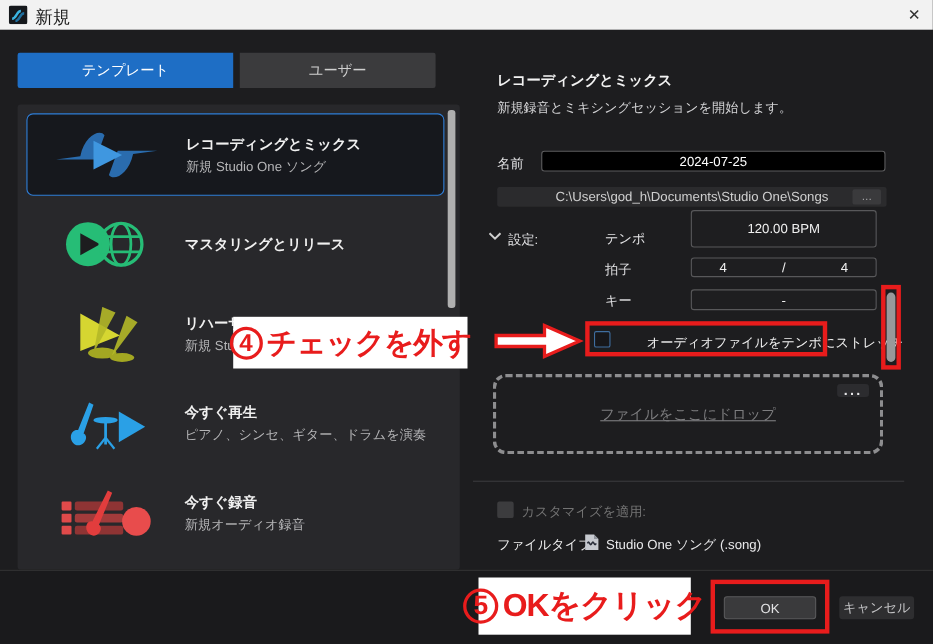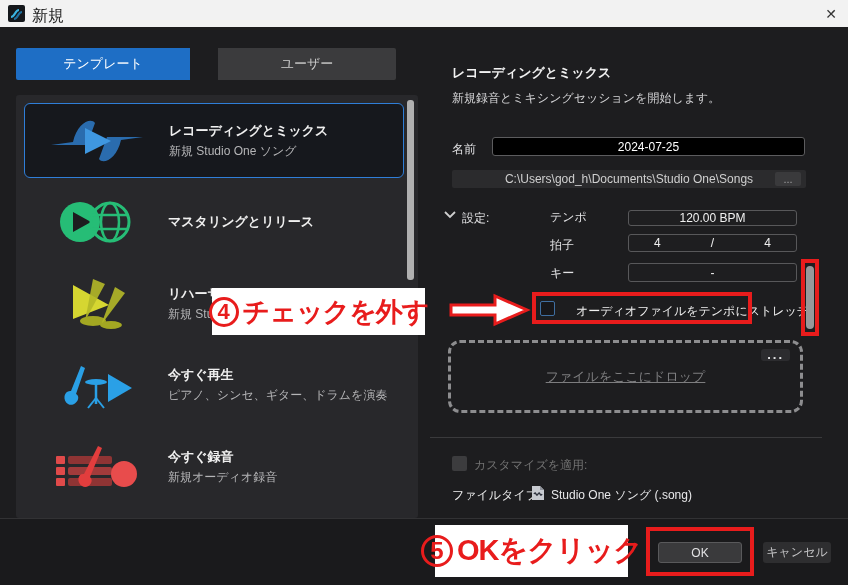"テンプレート" .tab-template { width: 174px -> 196px }
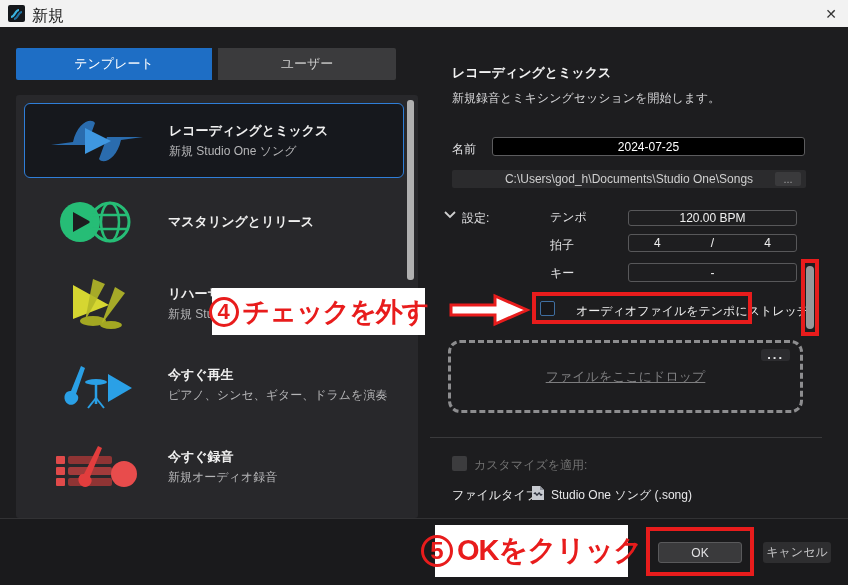"120.00 BPM" .tempo-field { height: 16px -> 34px; top: 210px -> 191px }
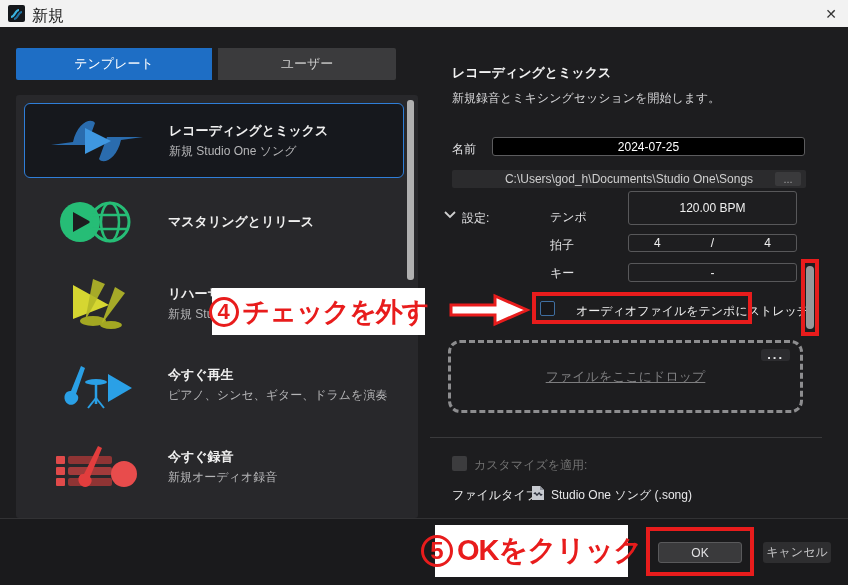"オーディオファイルをテンポにストレッチ" .stretch-label { left: 576px -> 588px }
